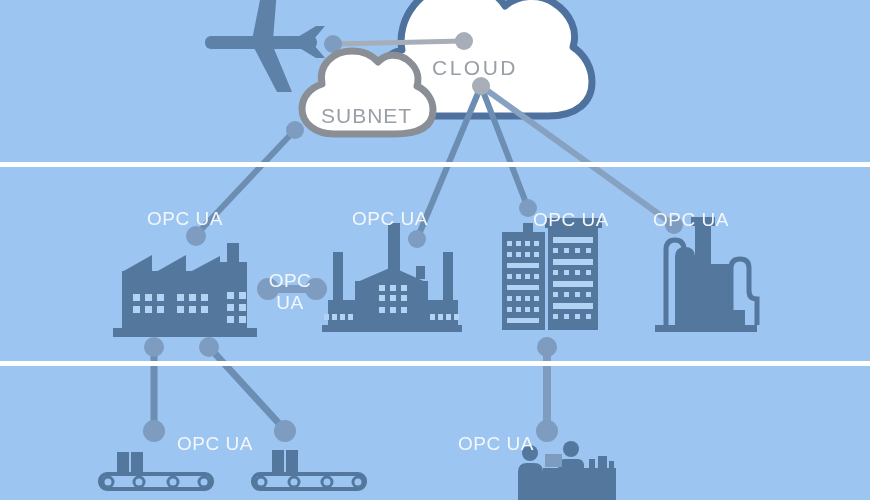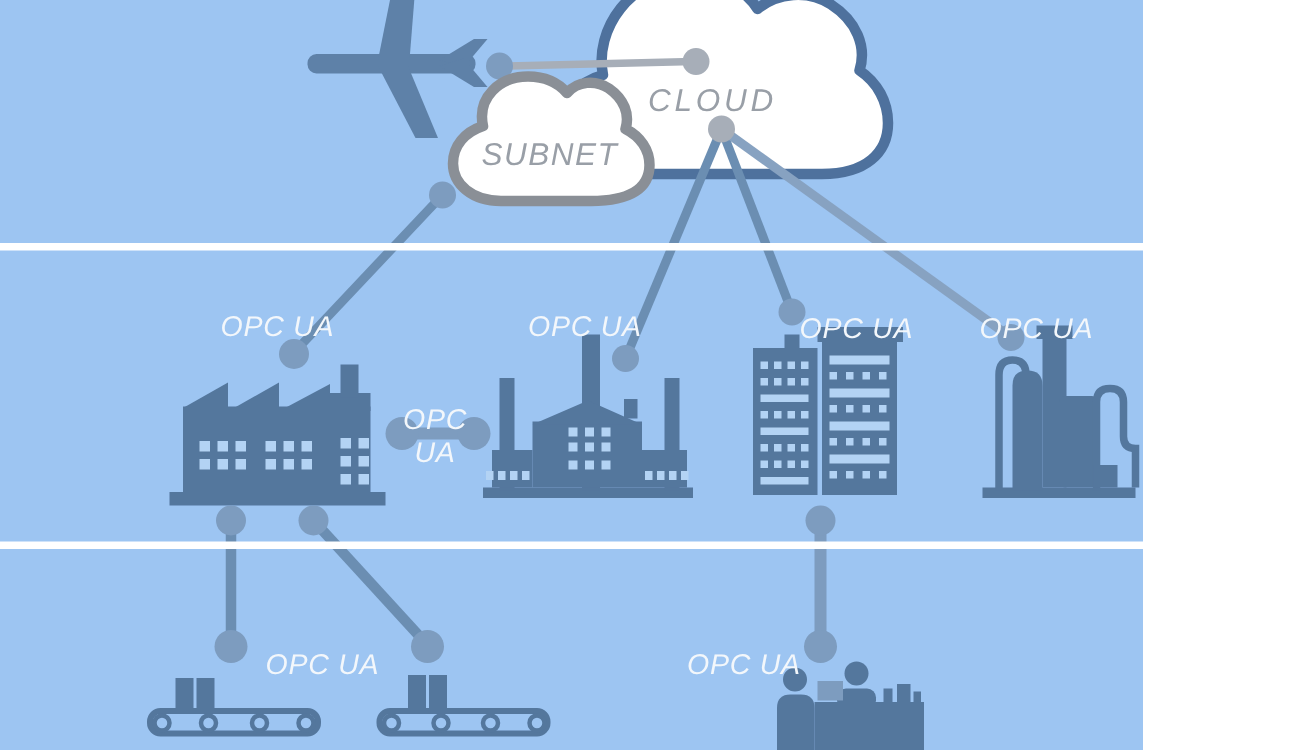"CLOUD" .stage { font-style: italic -> none; width: 762px -> 870px }
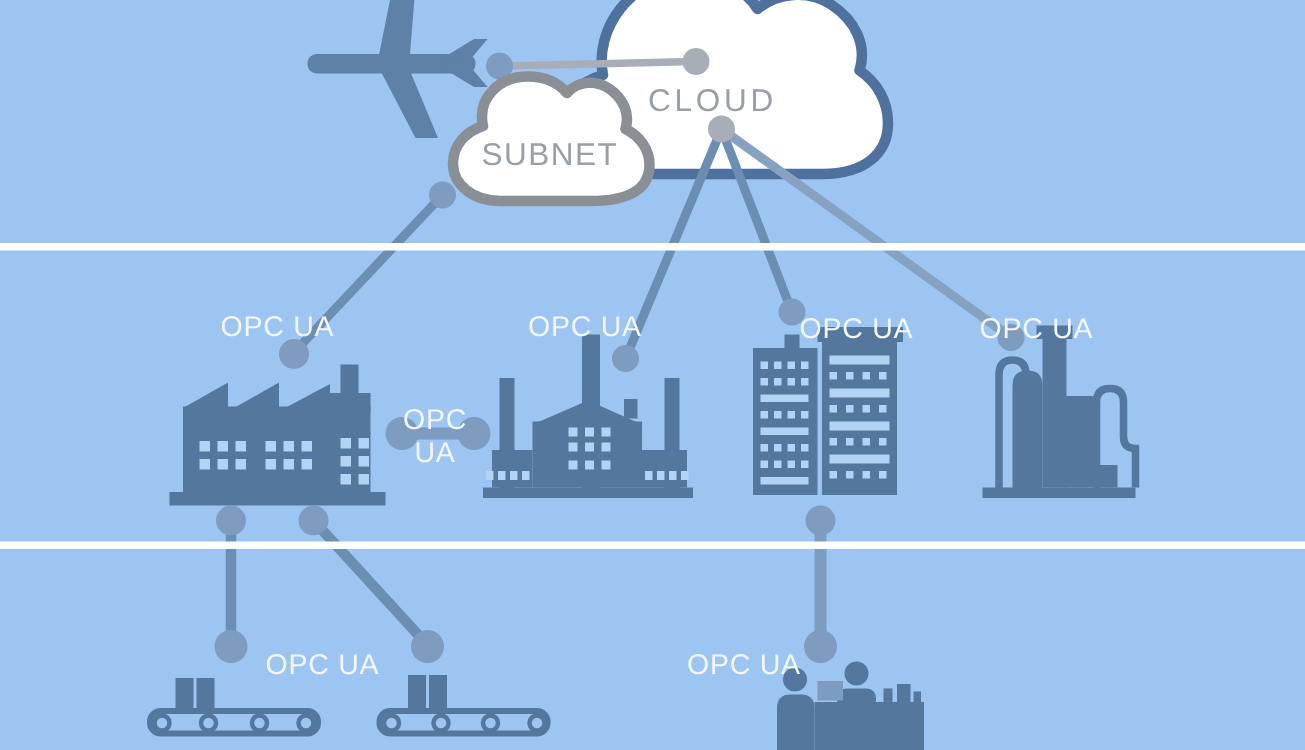"SUBNET" div.label { top: 92px -> 104px }
